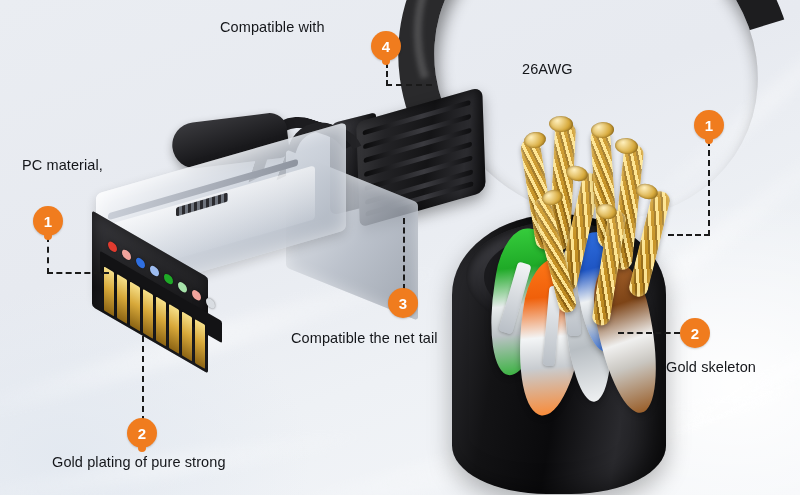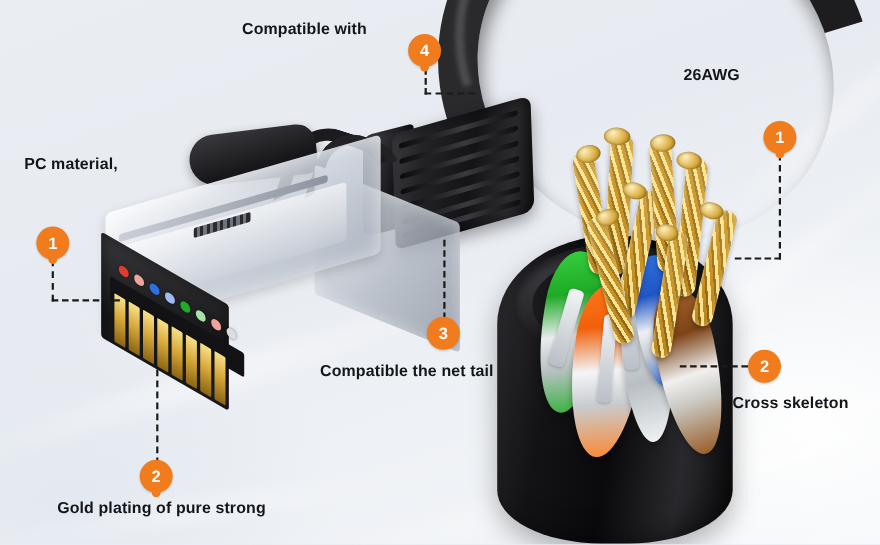"Compatible with" .label { font-weight: bold -> normal }
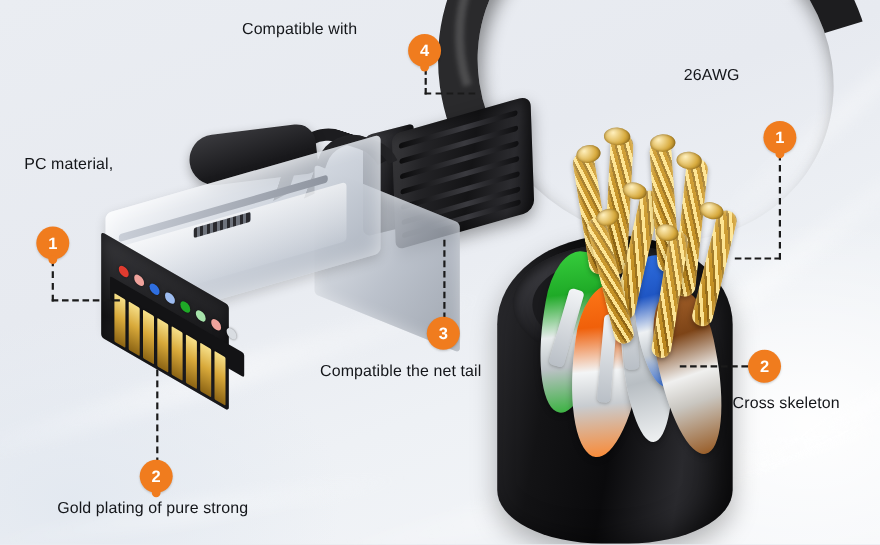"26AWG" .label.center { text-align: center -> left }
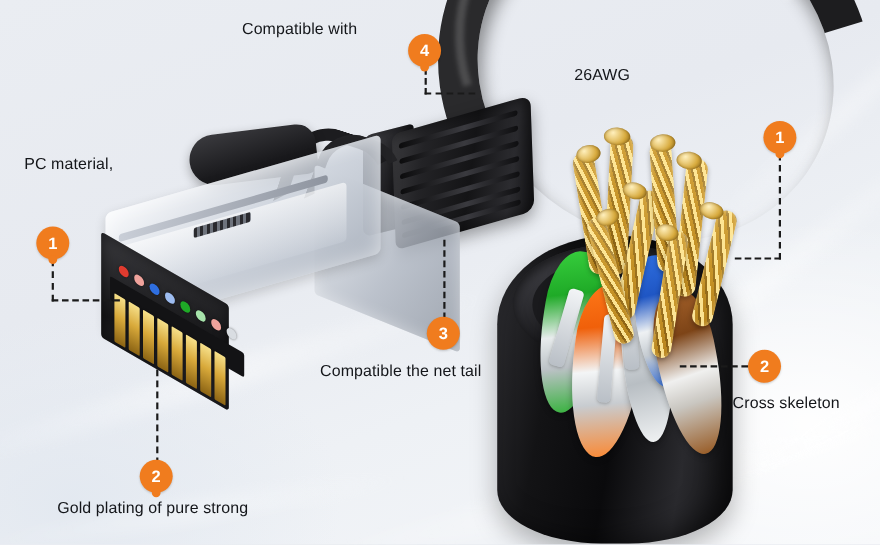"PC material," div.label { top: 139px -> 154px }
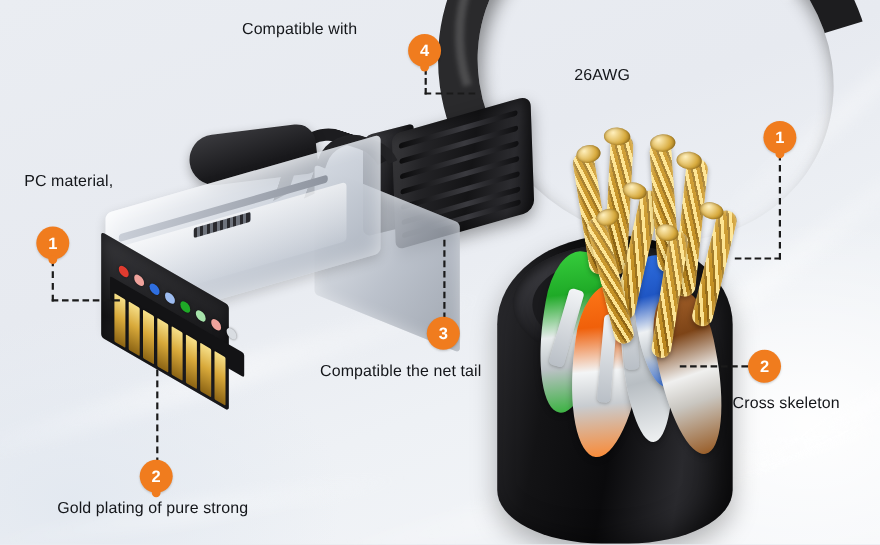"Cross skeleton" div { text: Cross -> Gold }
